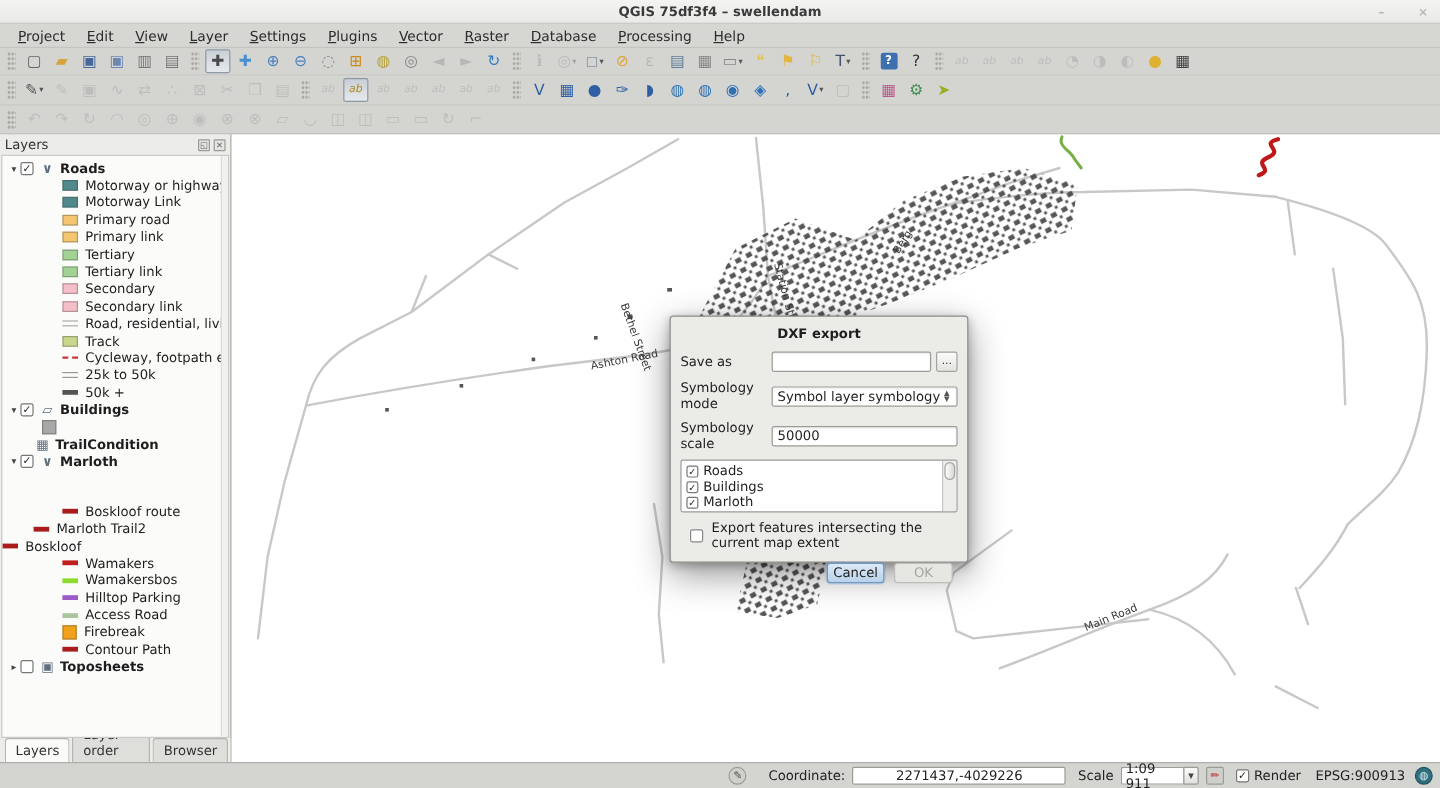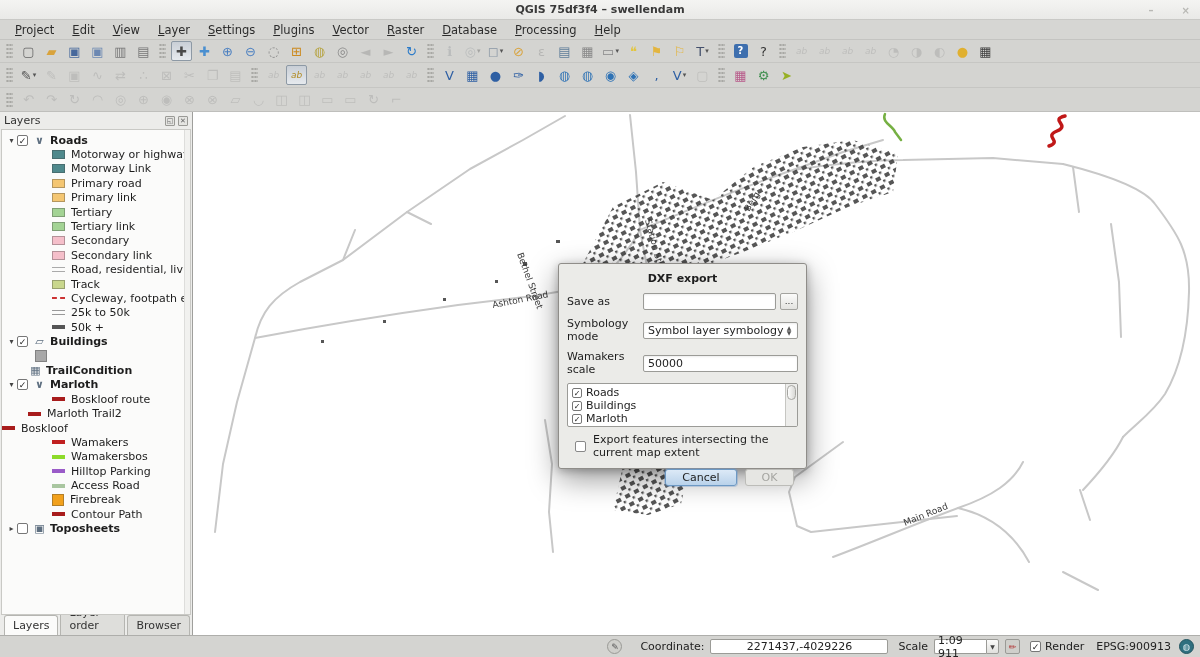"Wamakers scale" span.dlabel { text: Wamakers -> Symbology }
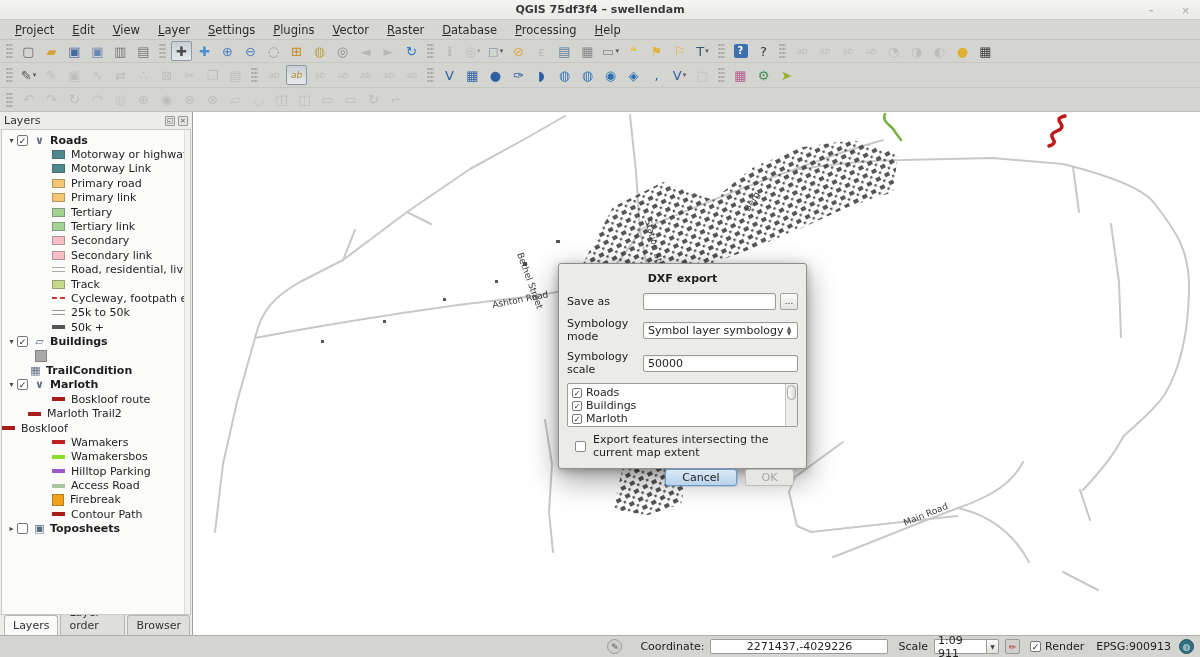"Boskloof route" div.lrow { margin-top: none -> 27px }
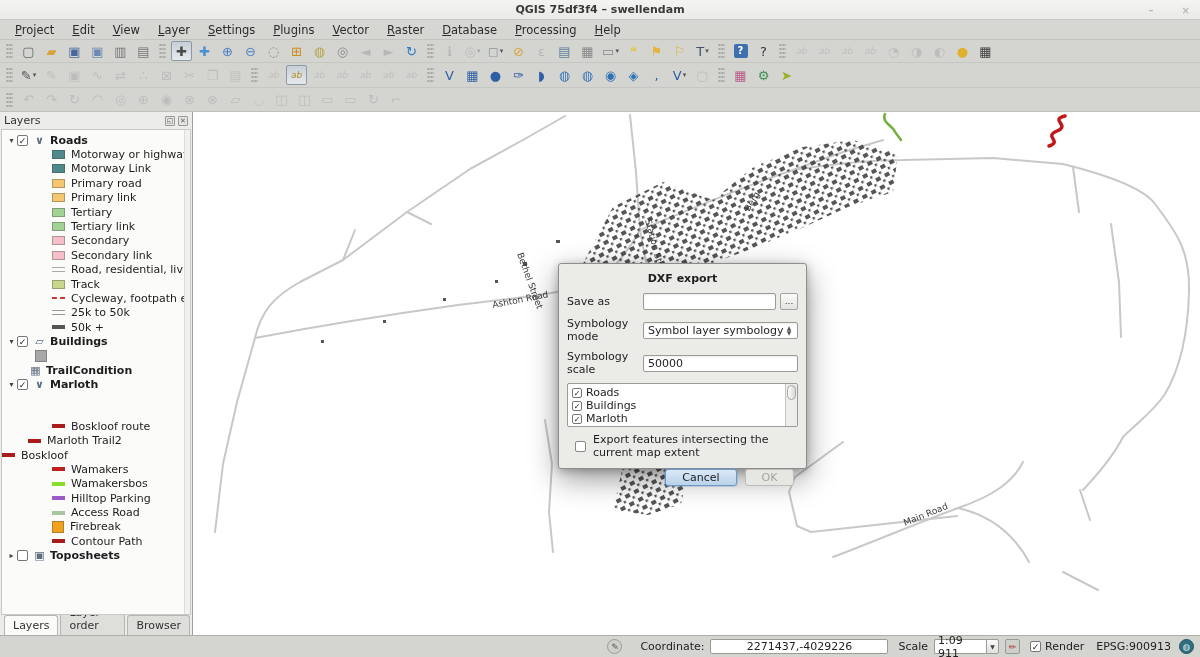"Cancel" .btn.cancel { width: 72px -> 48px }
